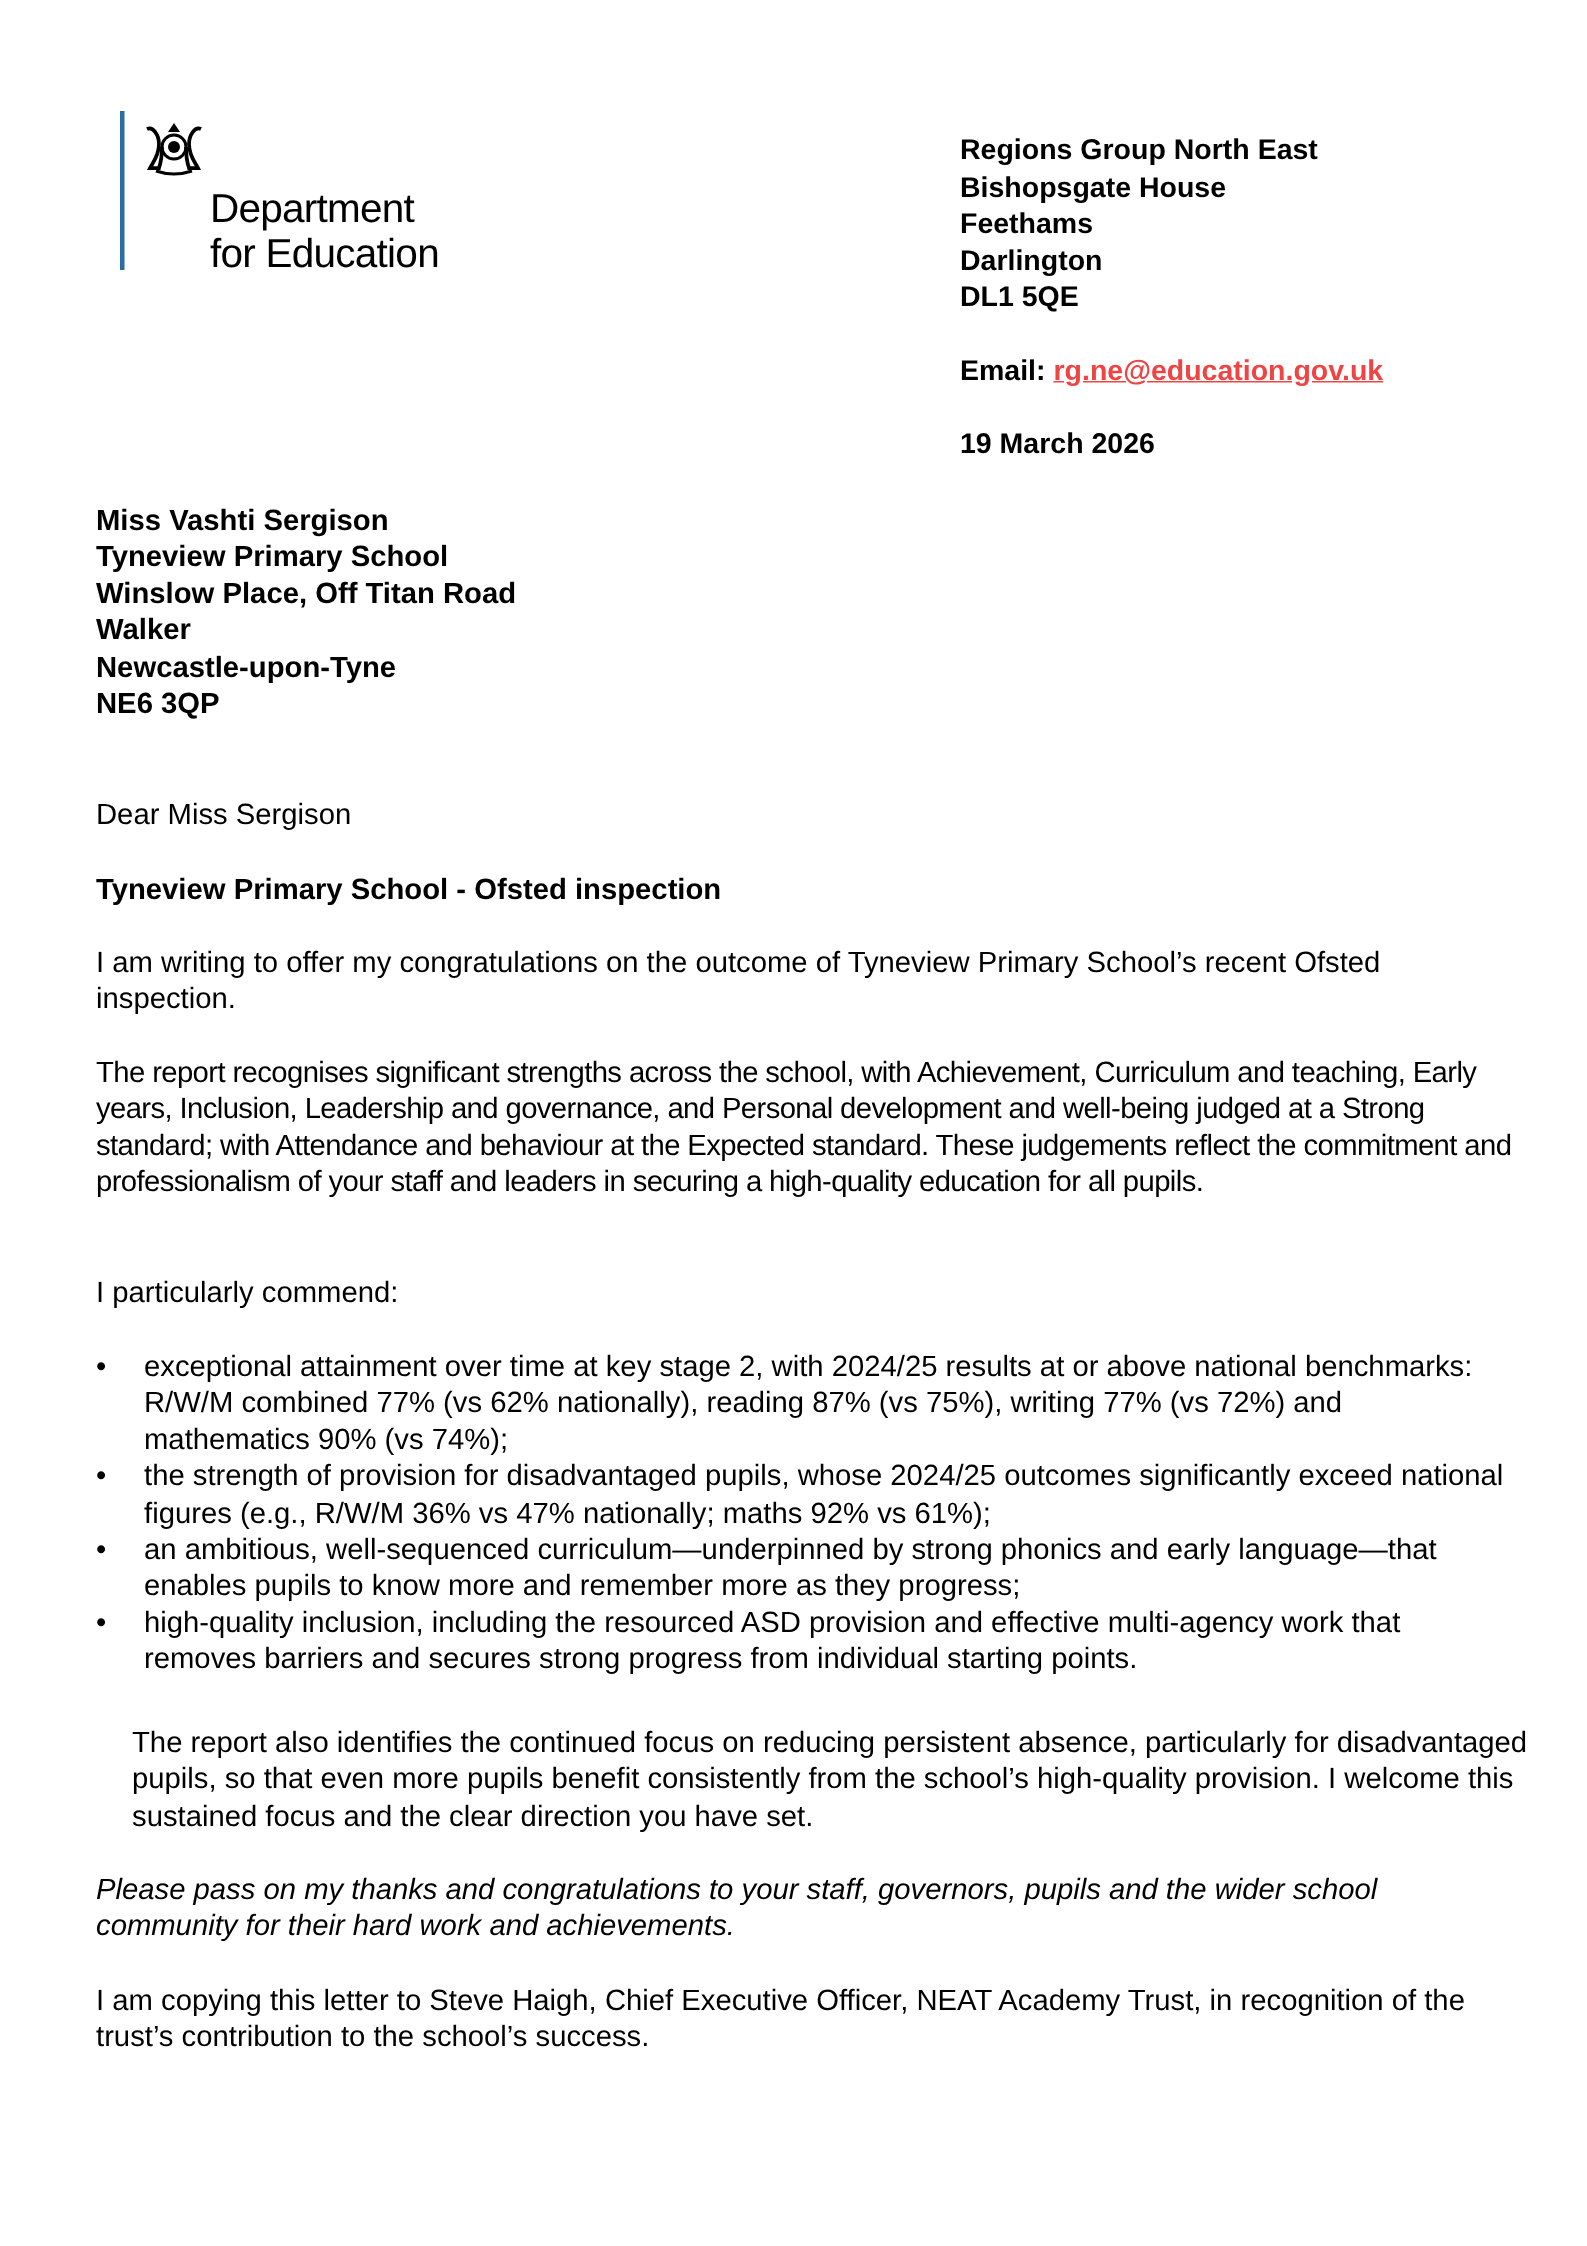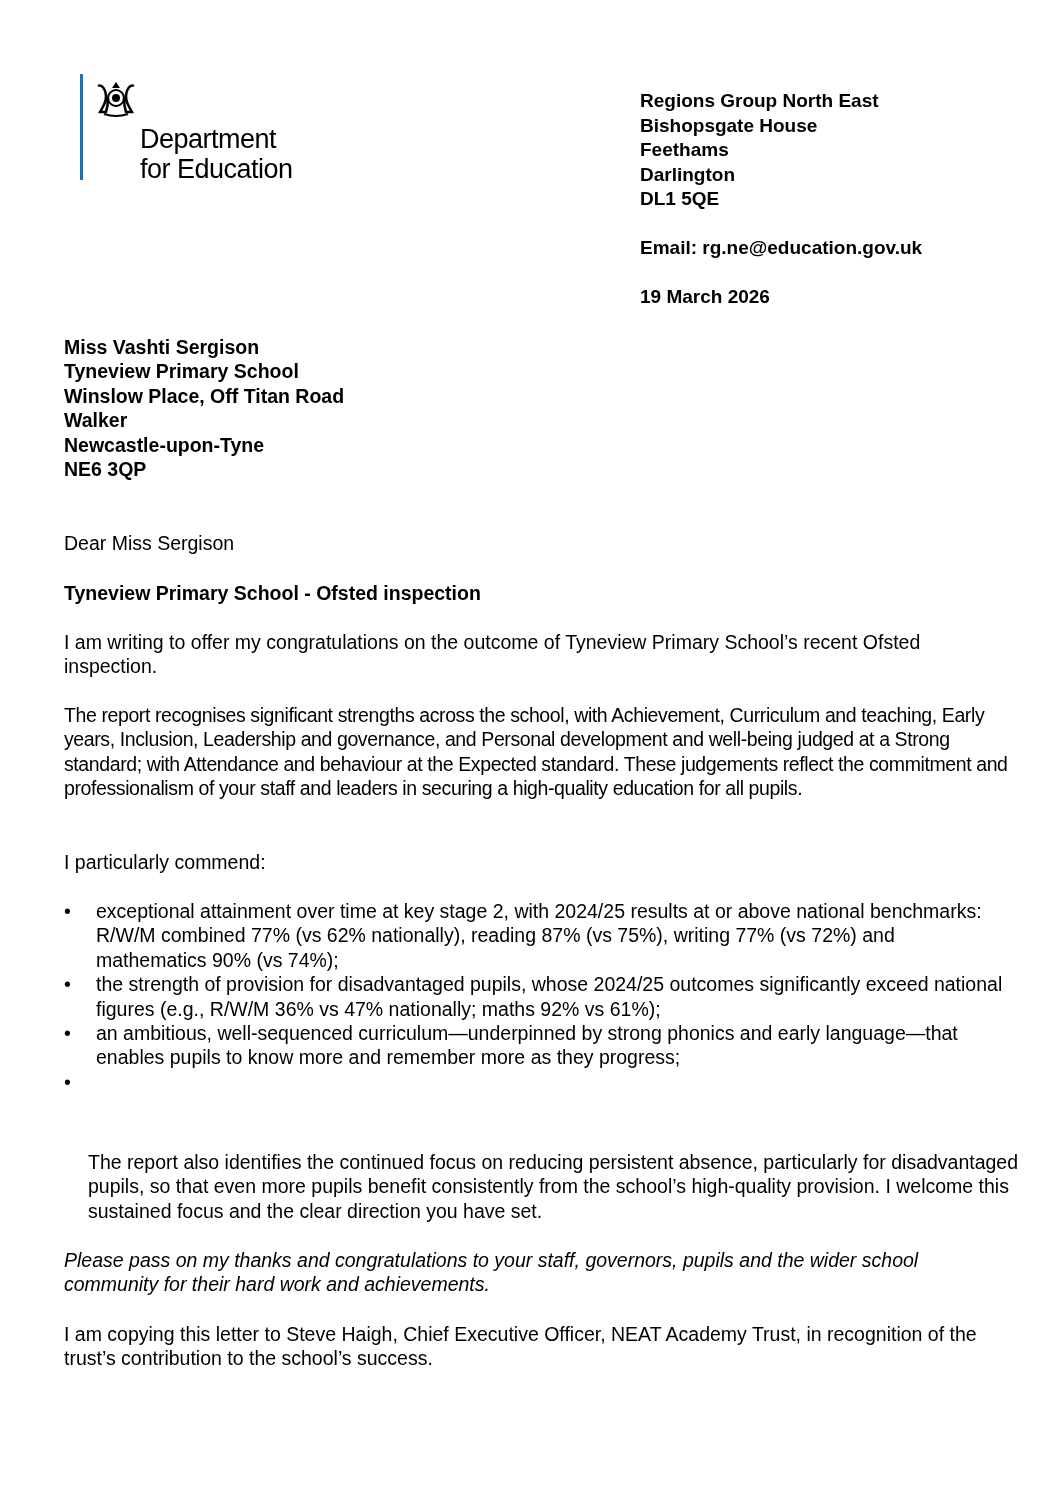"rg.ne@education.gov.uk" .email-row a { color: #000000 -> #ef4444; text-decoration: none -> underline }
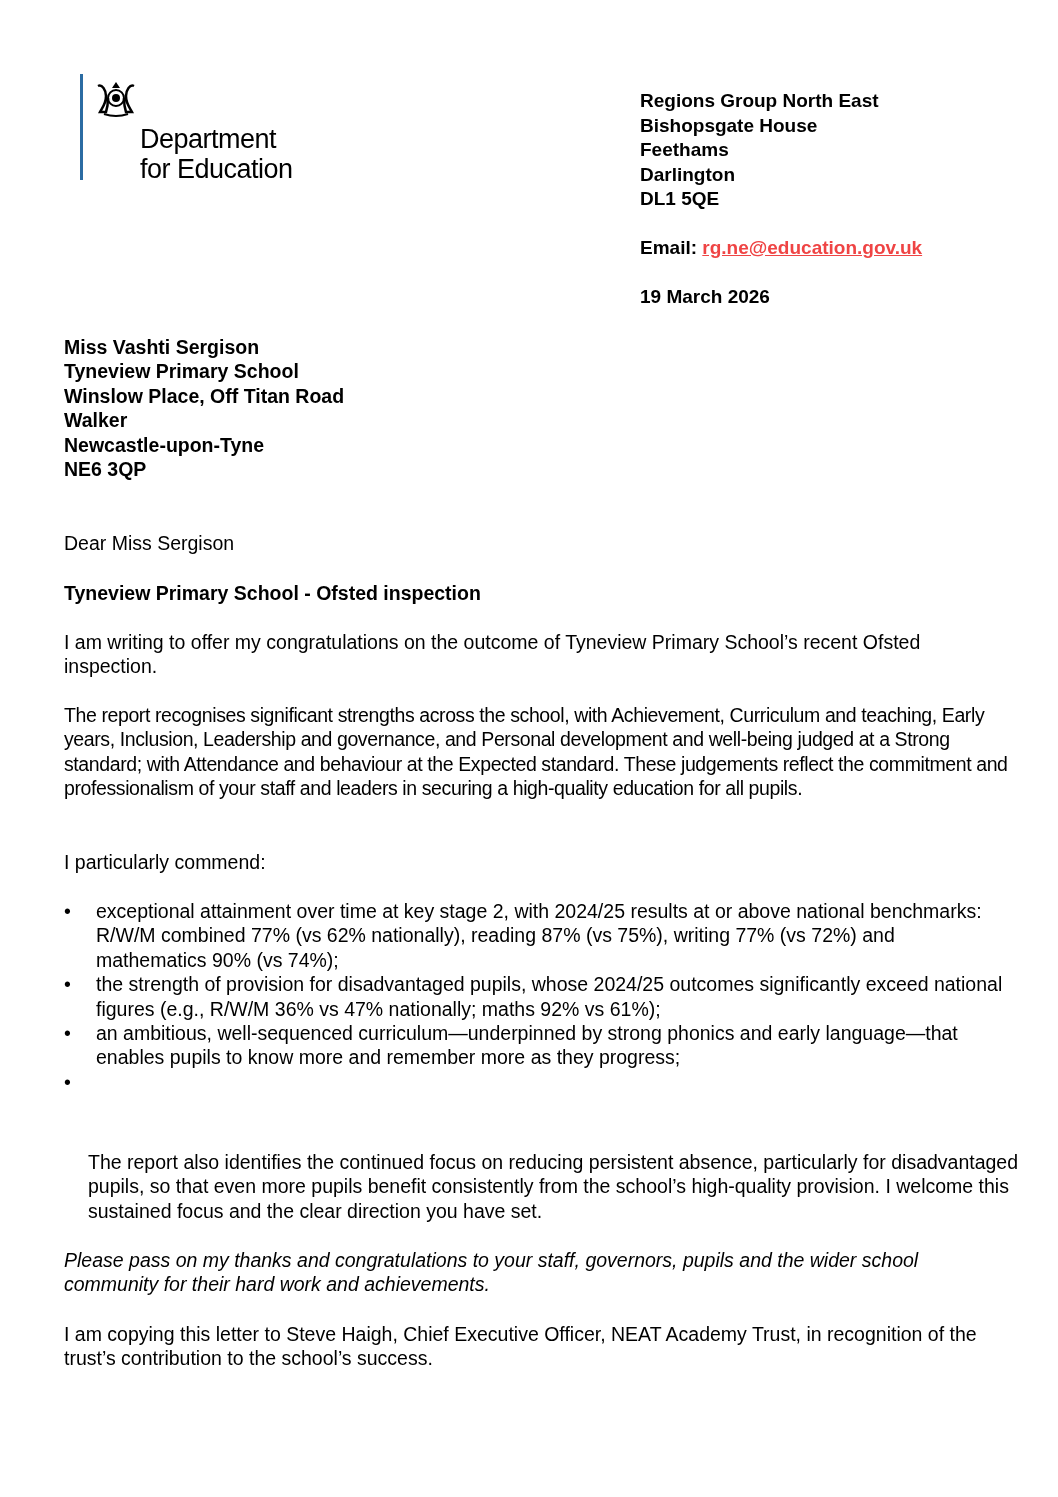"high-quality inclusion, including the" span { html: none -> <span>high-quality inclusion, including the resourced ASD provision and effective multi-agency work that removes barriers and secures strong progress from individual starting points.</span> }
